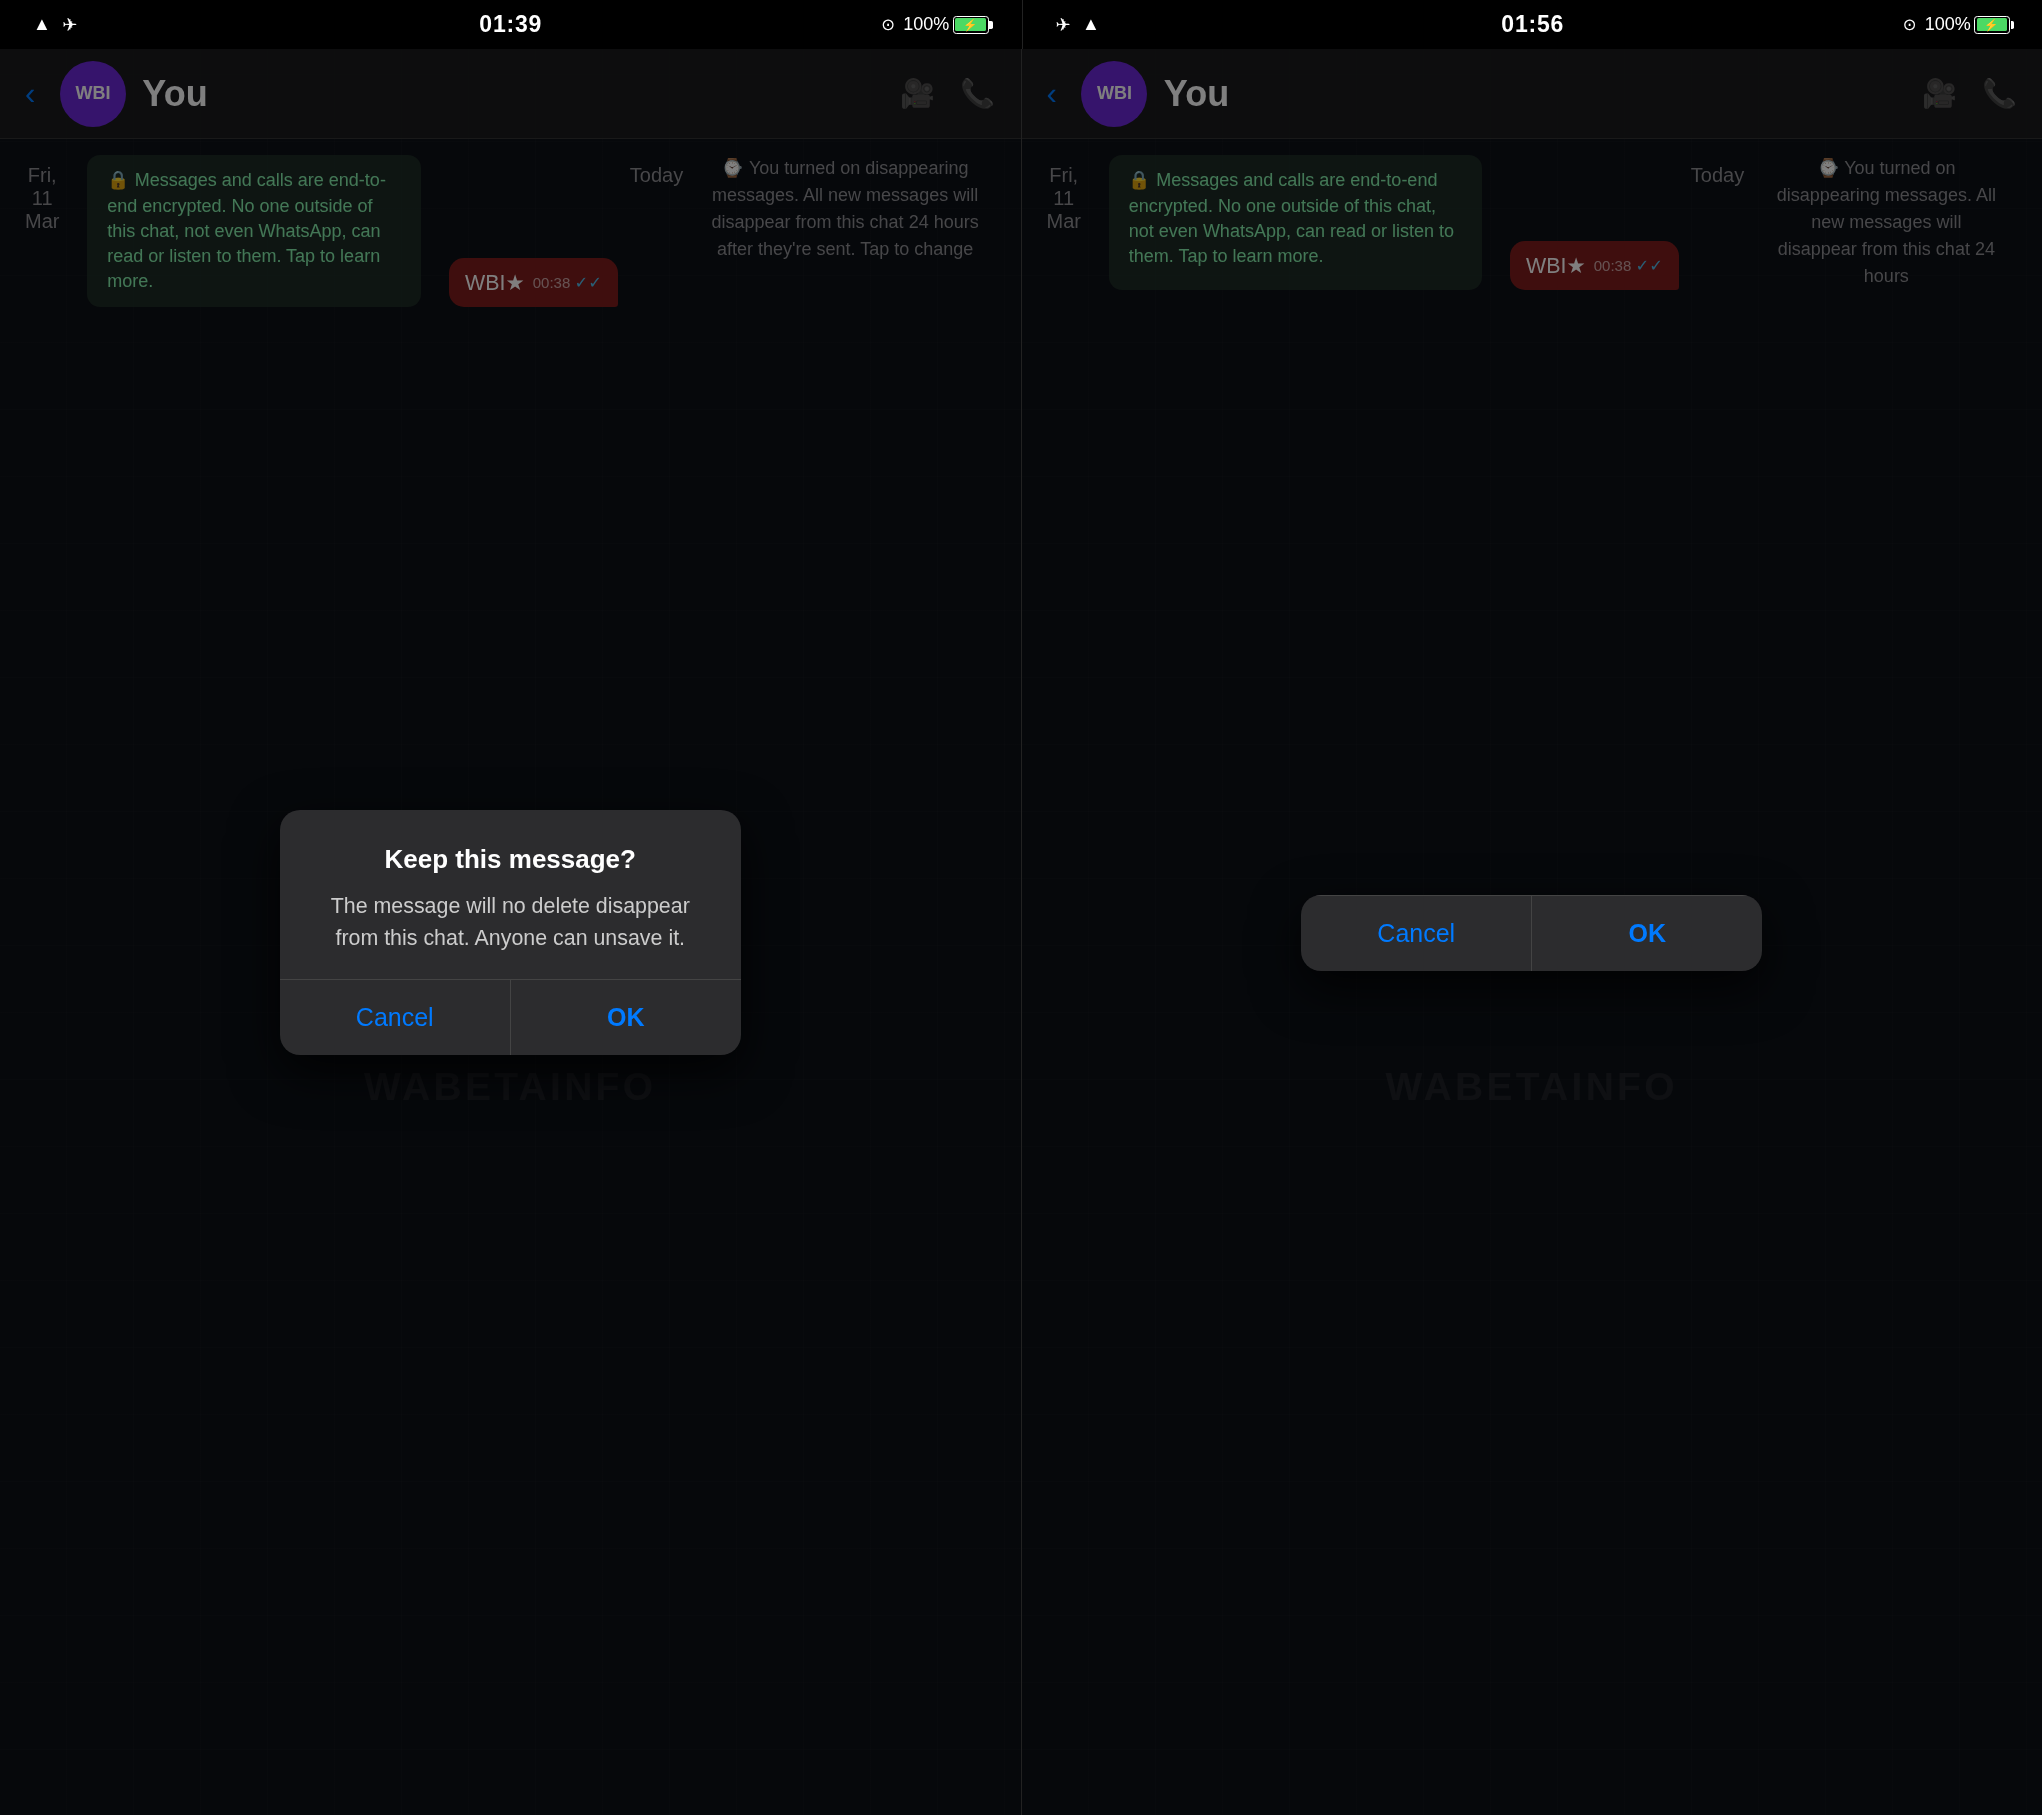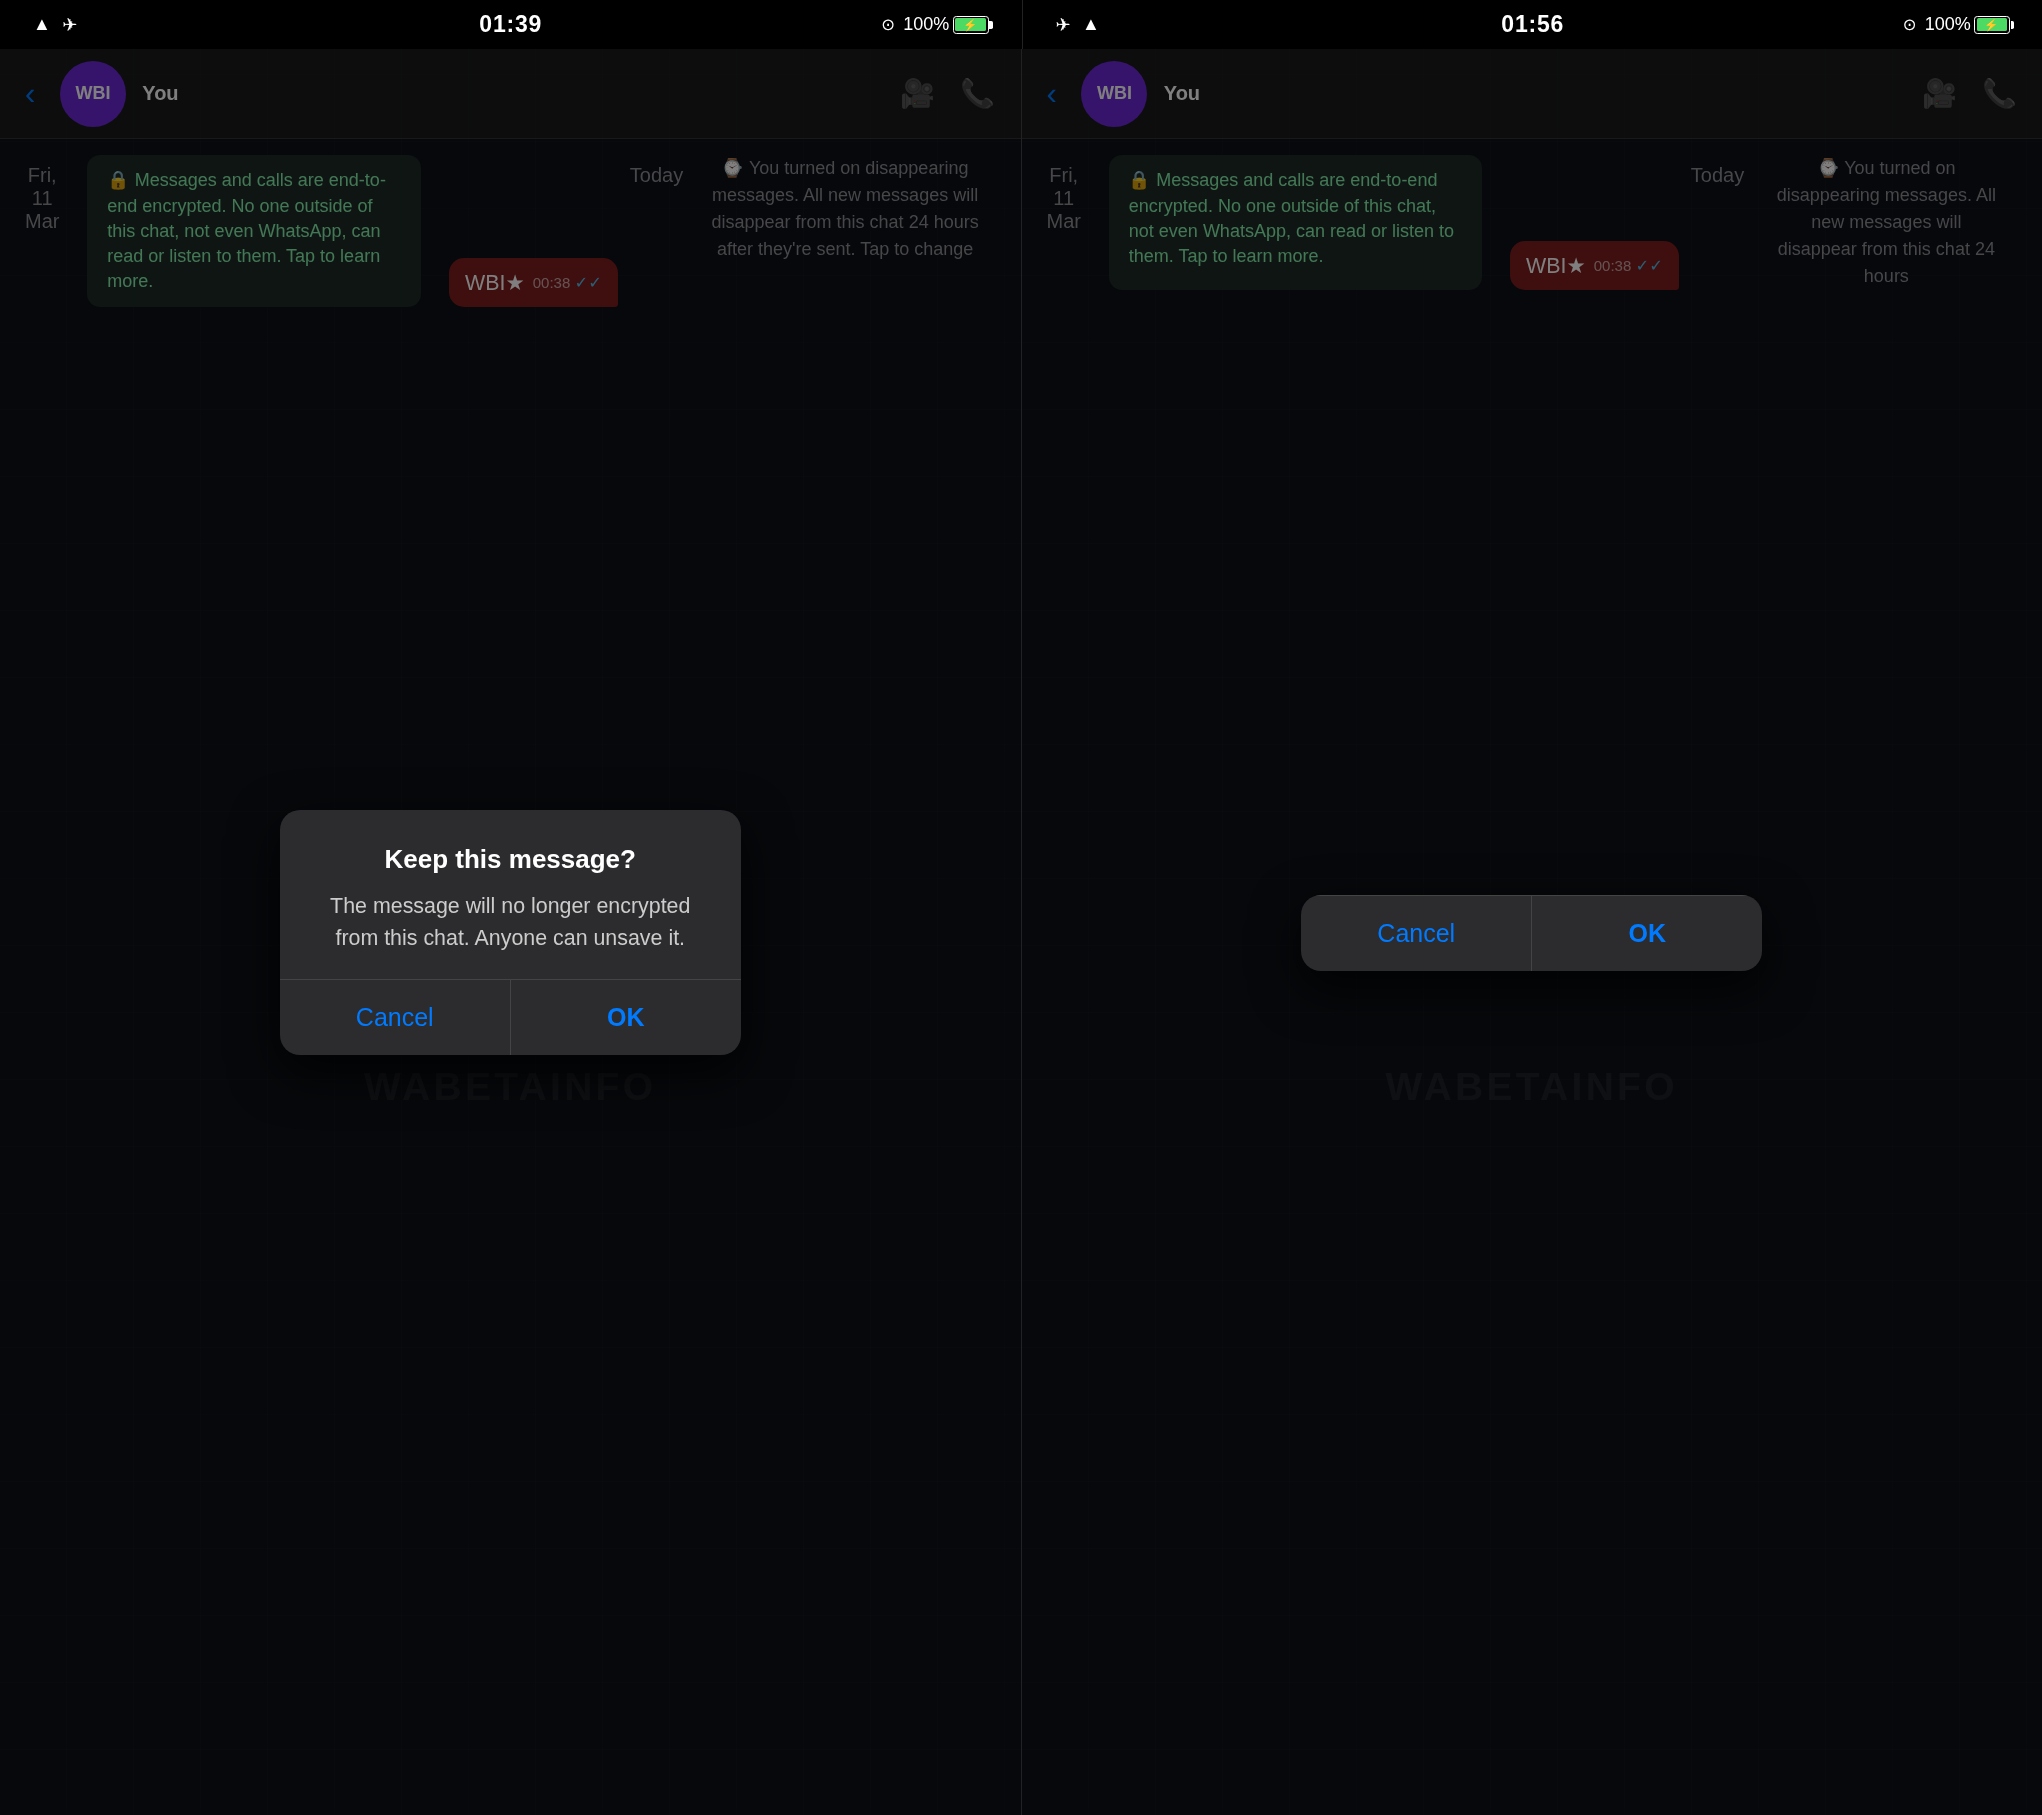"You" .contact-name { font-size: 20px -> 36px }
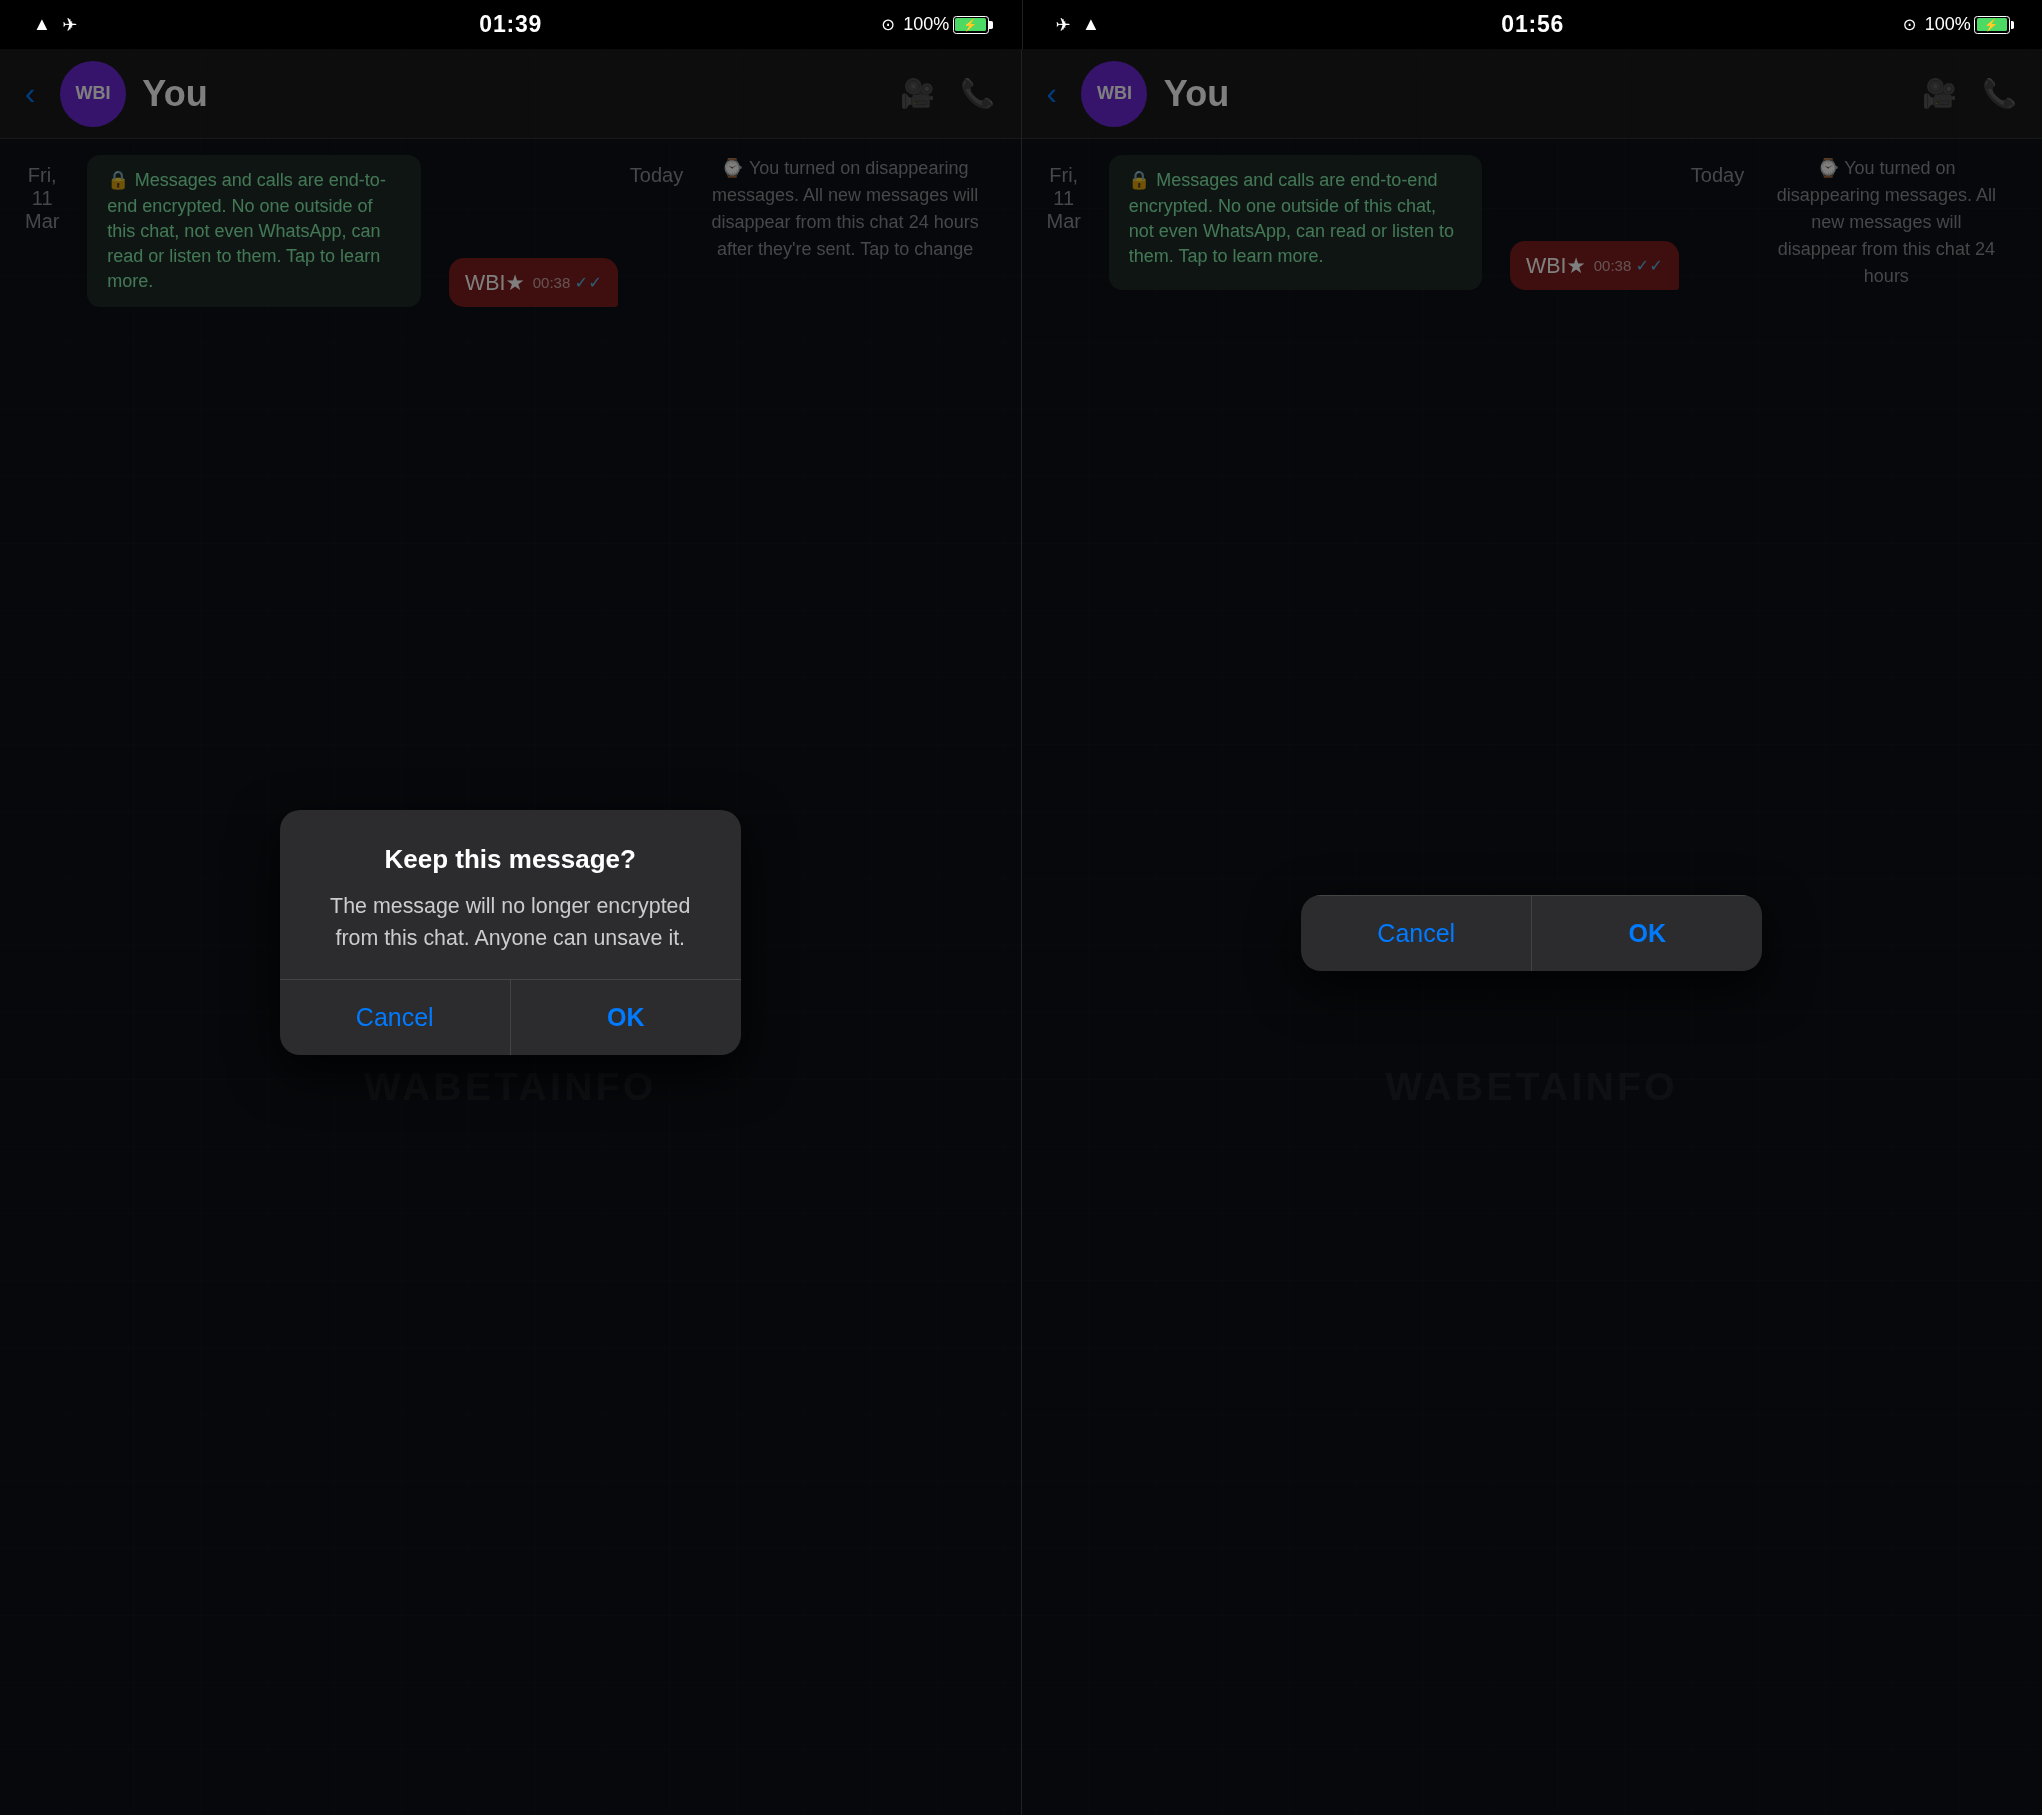"The message will no longer" div.dialog-message { text: longer encrypted -> delete disappear }
